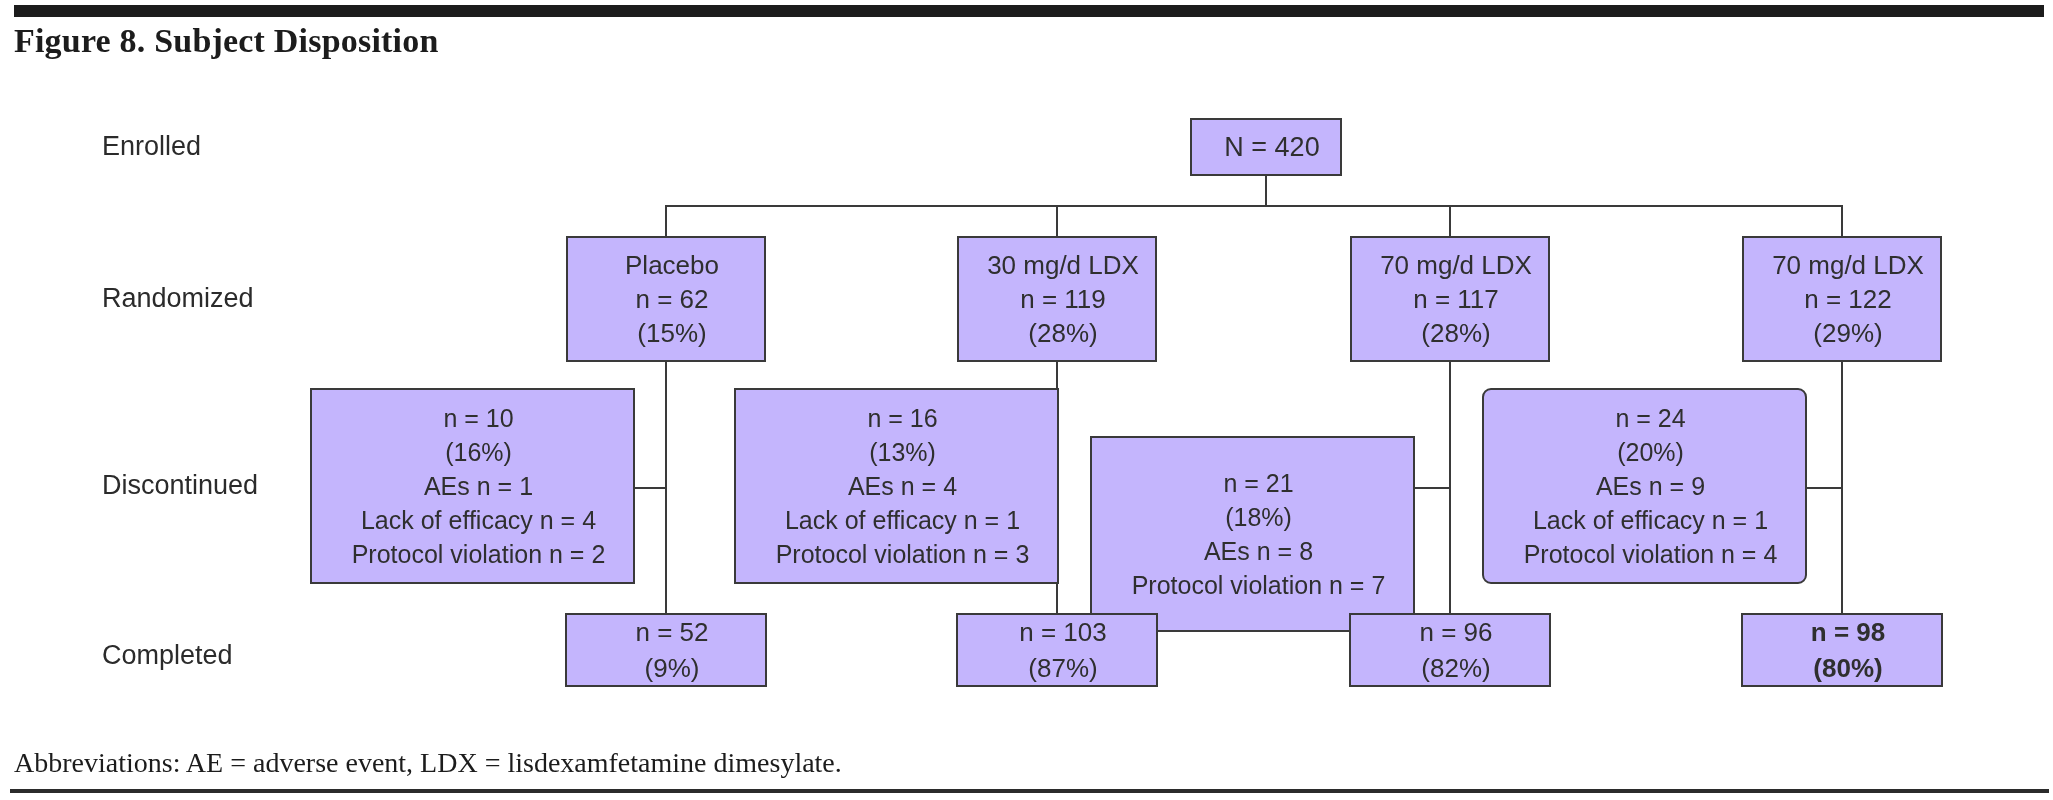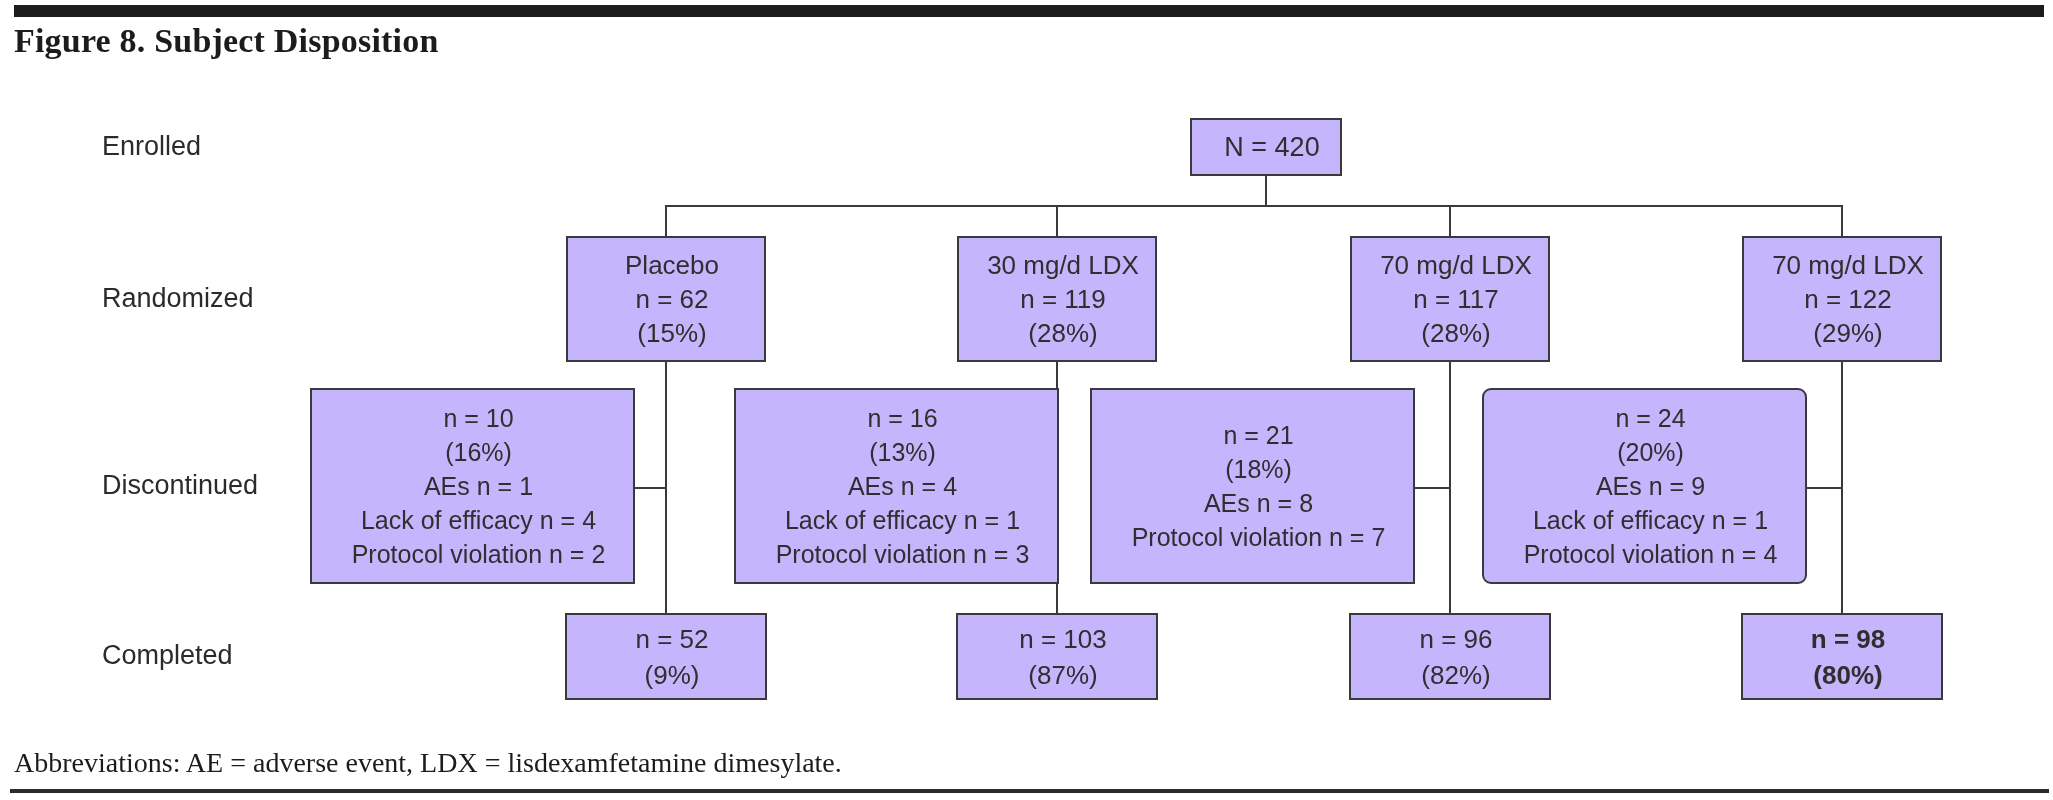"n = 21" .disc-box.c3 { margin-top: none -> 48px }
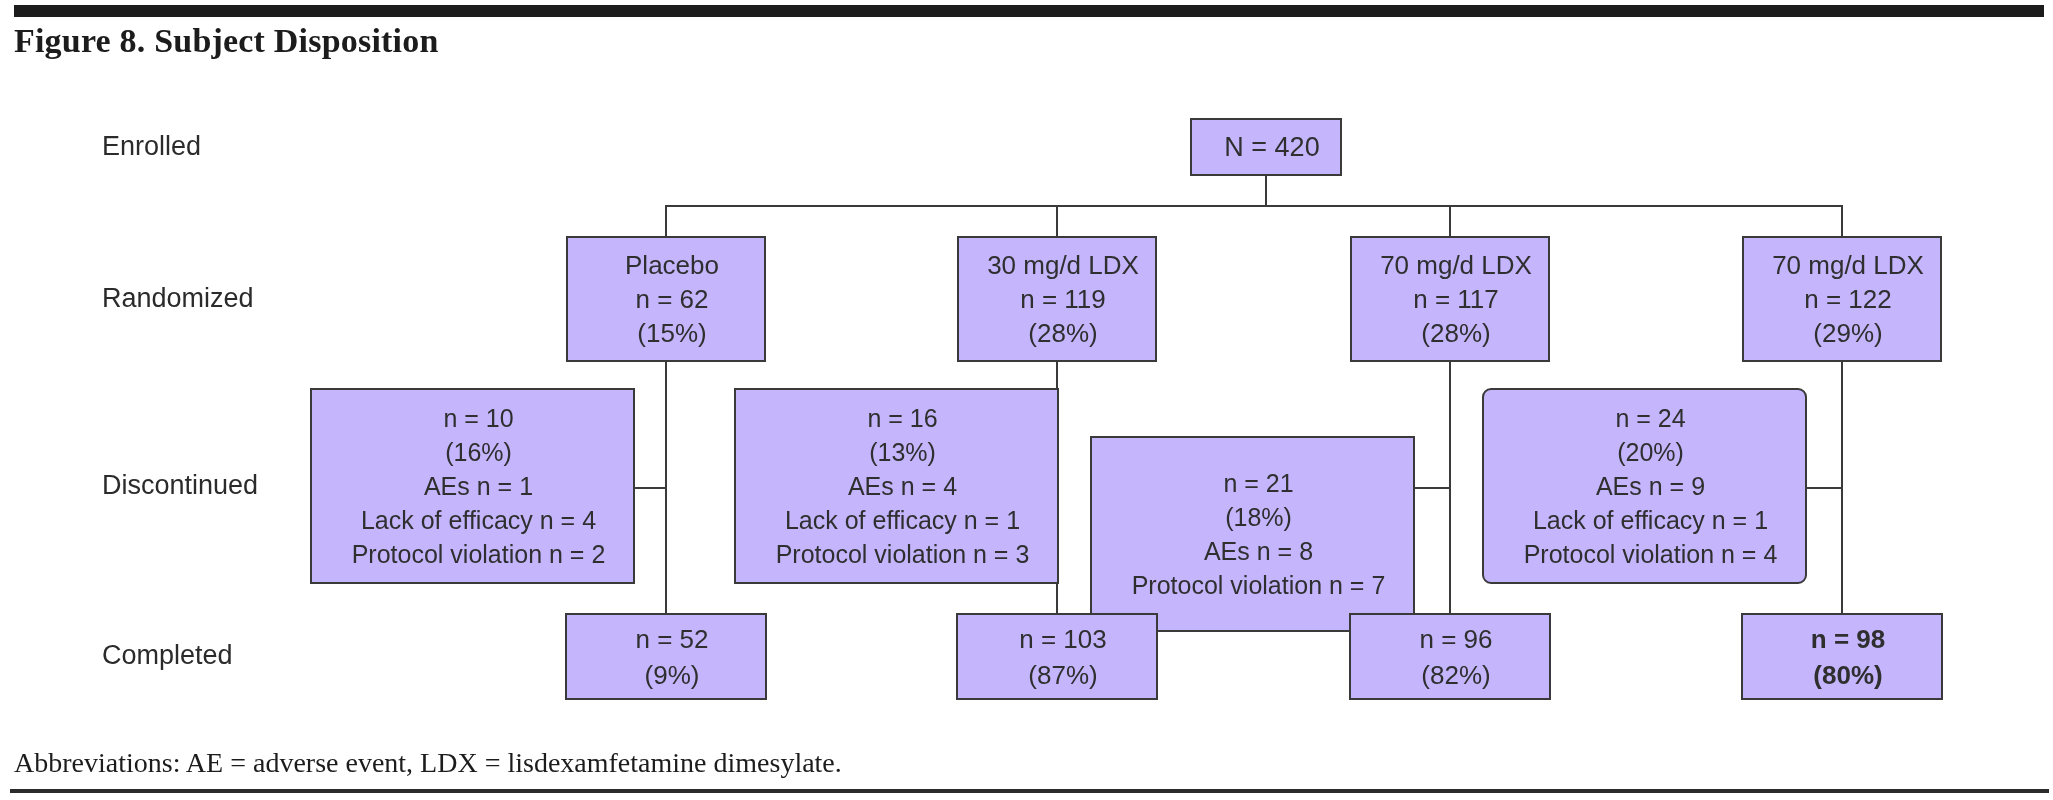"n = 52" .comp-box { height: 87px -> 74px }
